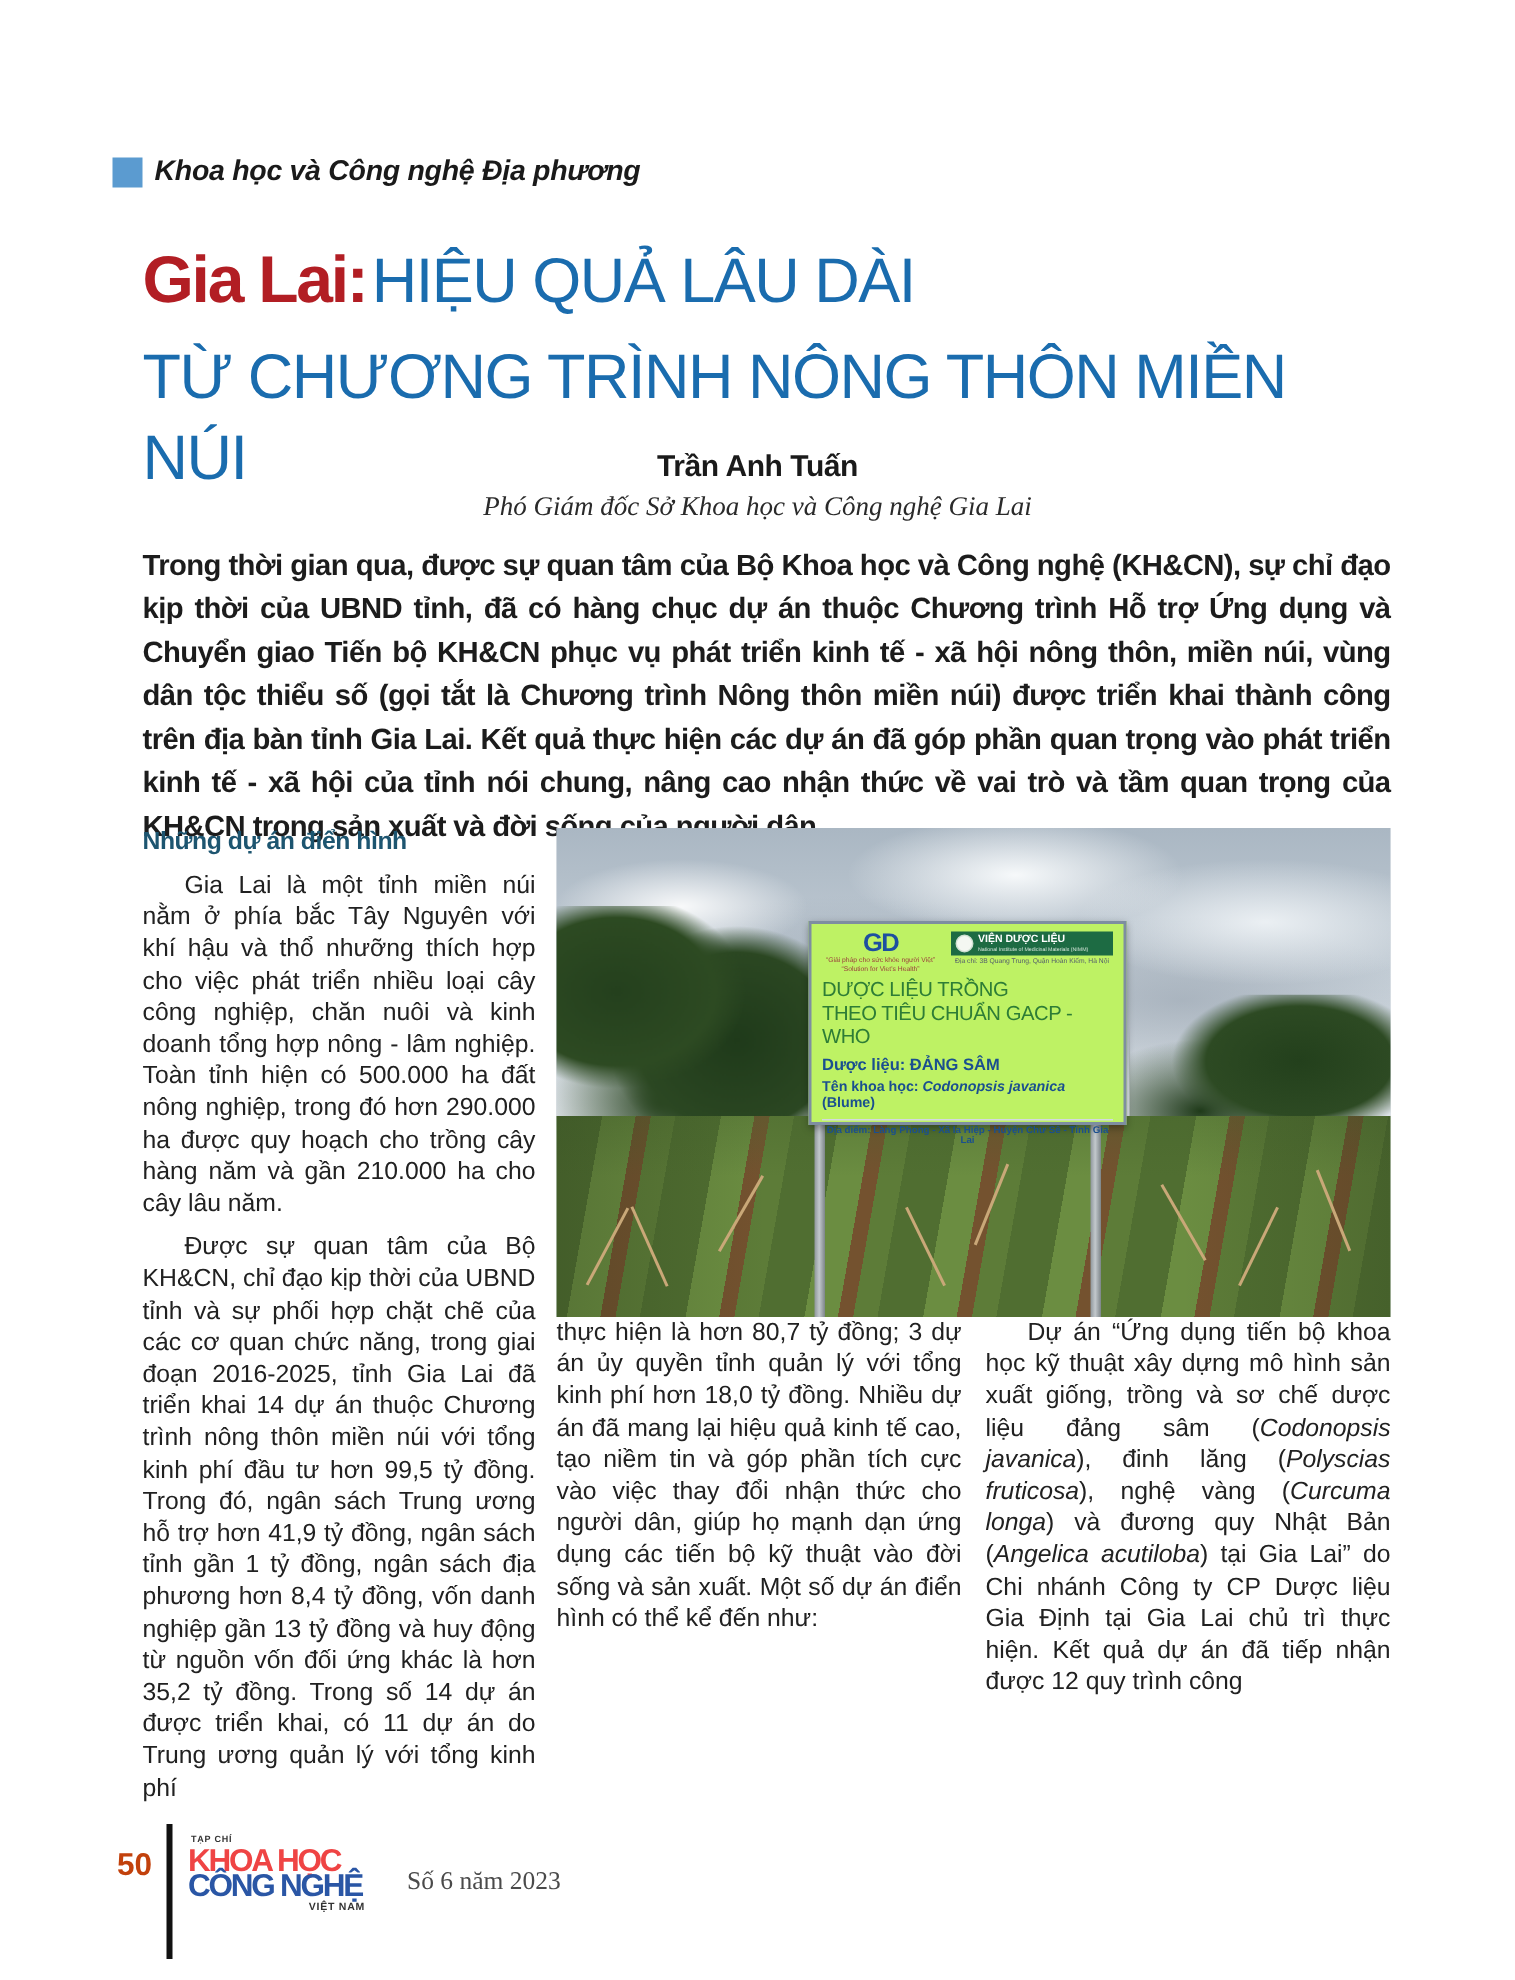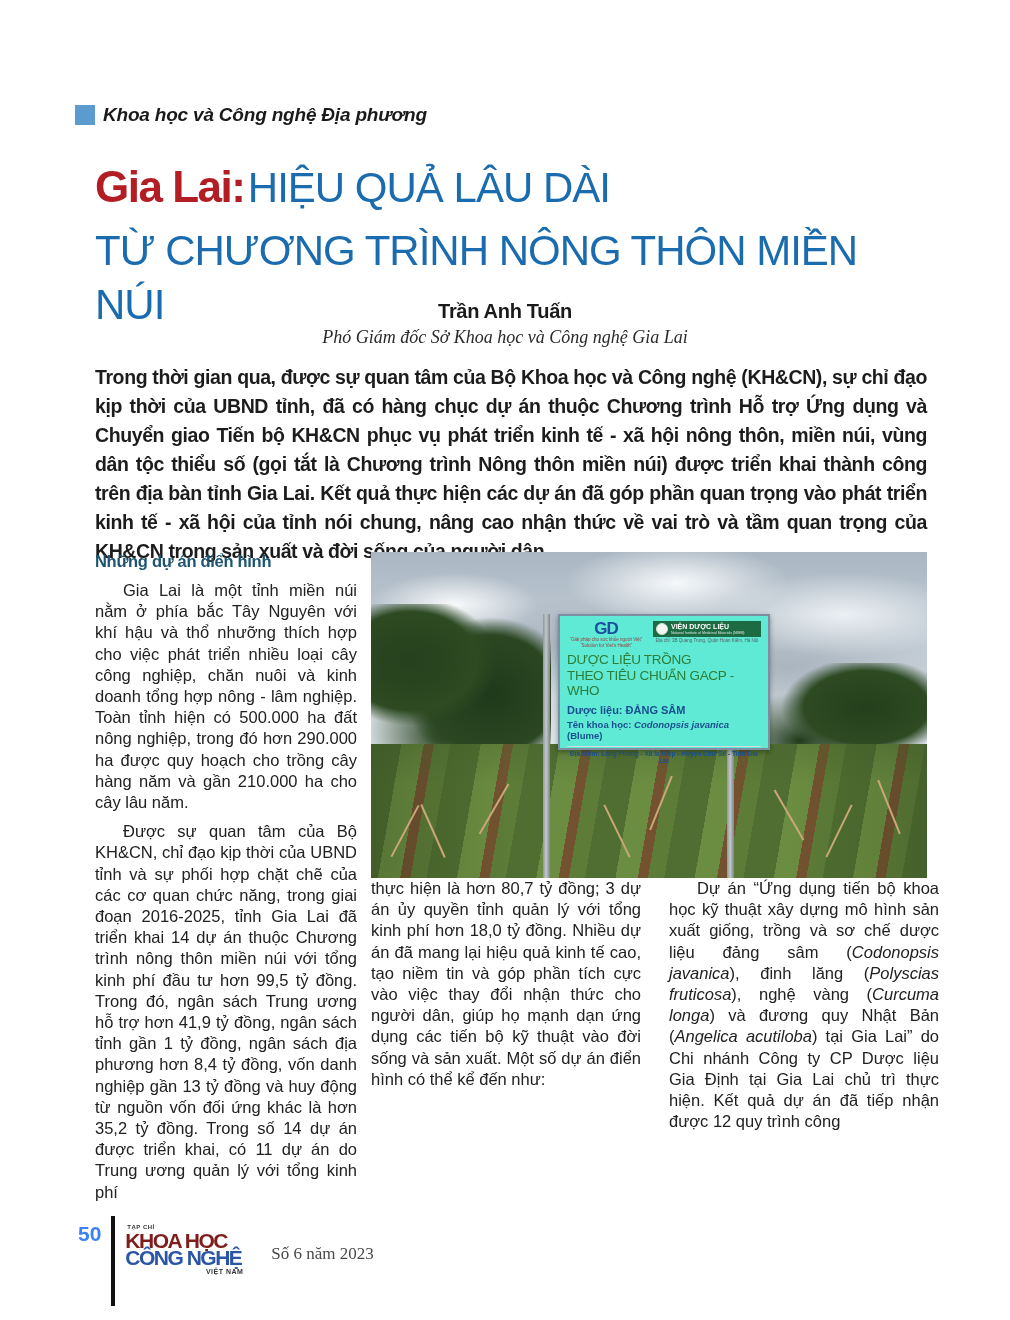"GD" .sign { background: #5eead4 -> #bef264; margin-left: 19px -> none }
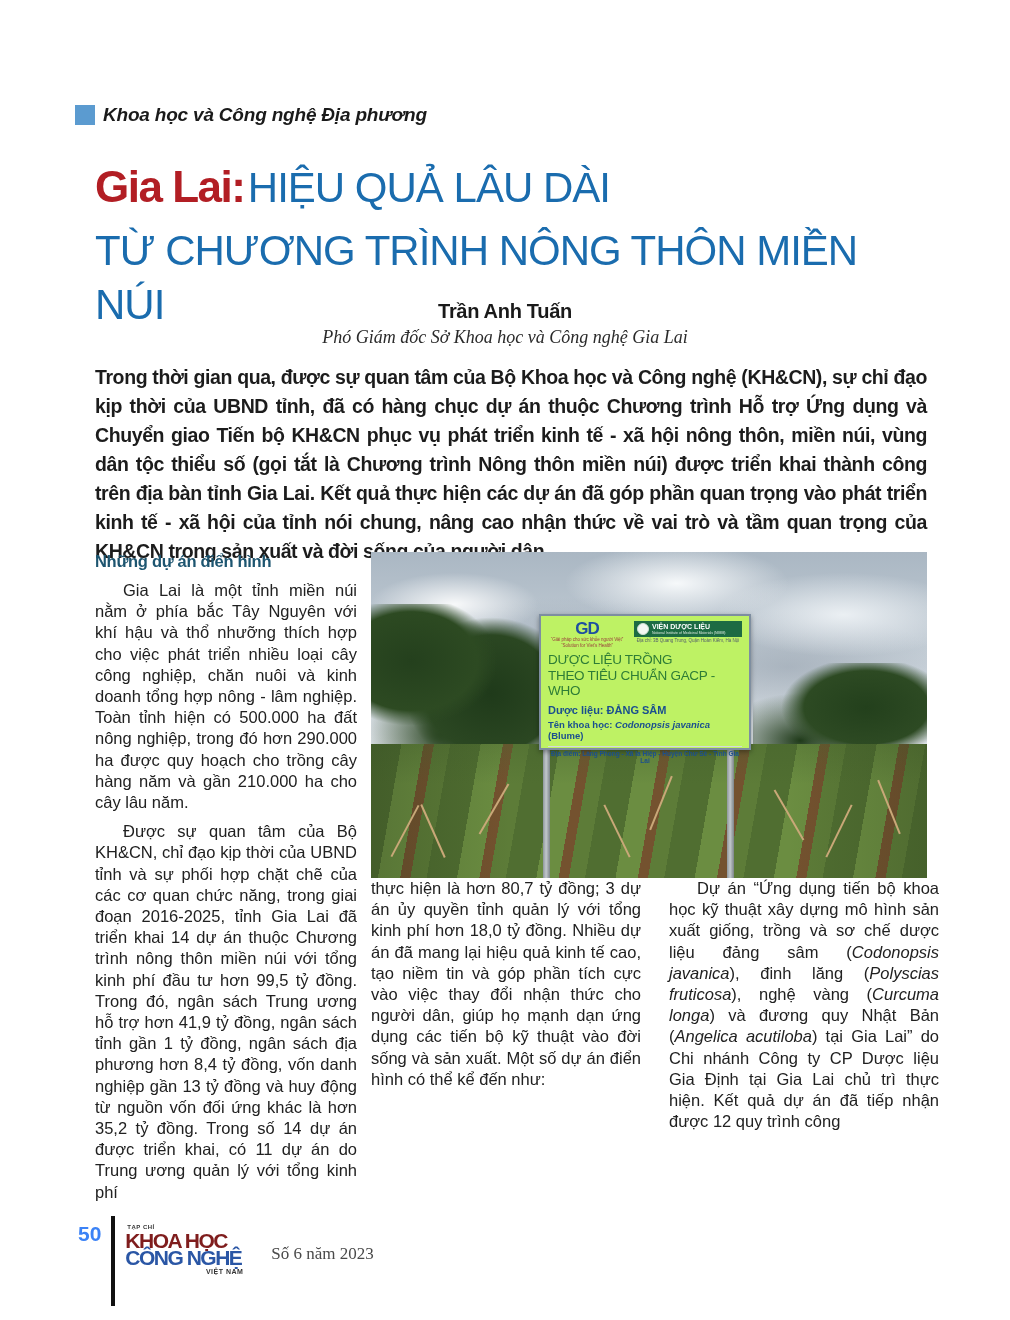"thực hiện là hơn 80,7" .bottom-cols { gap: 28px -> 16px }
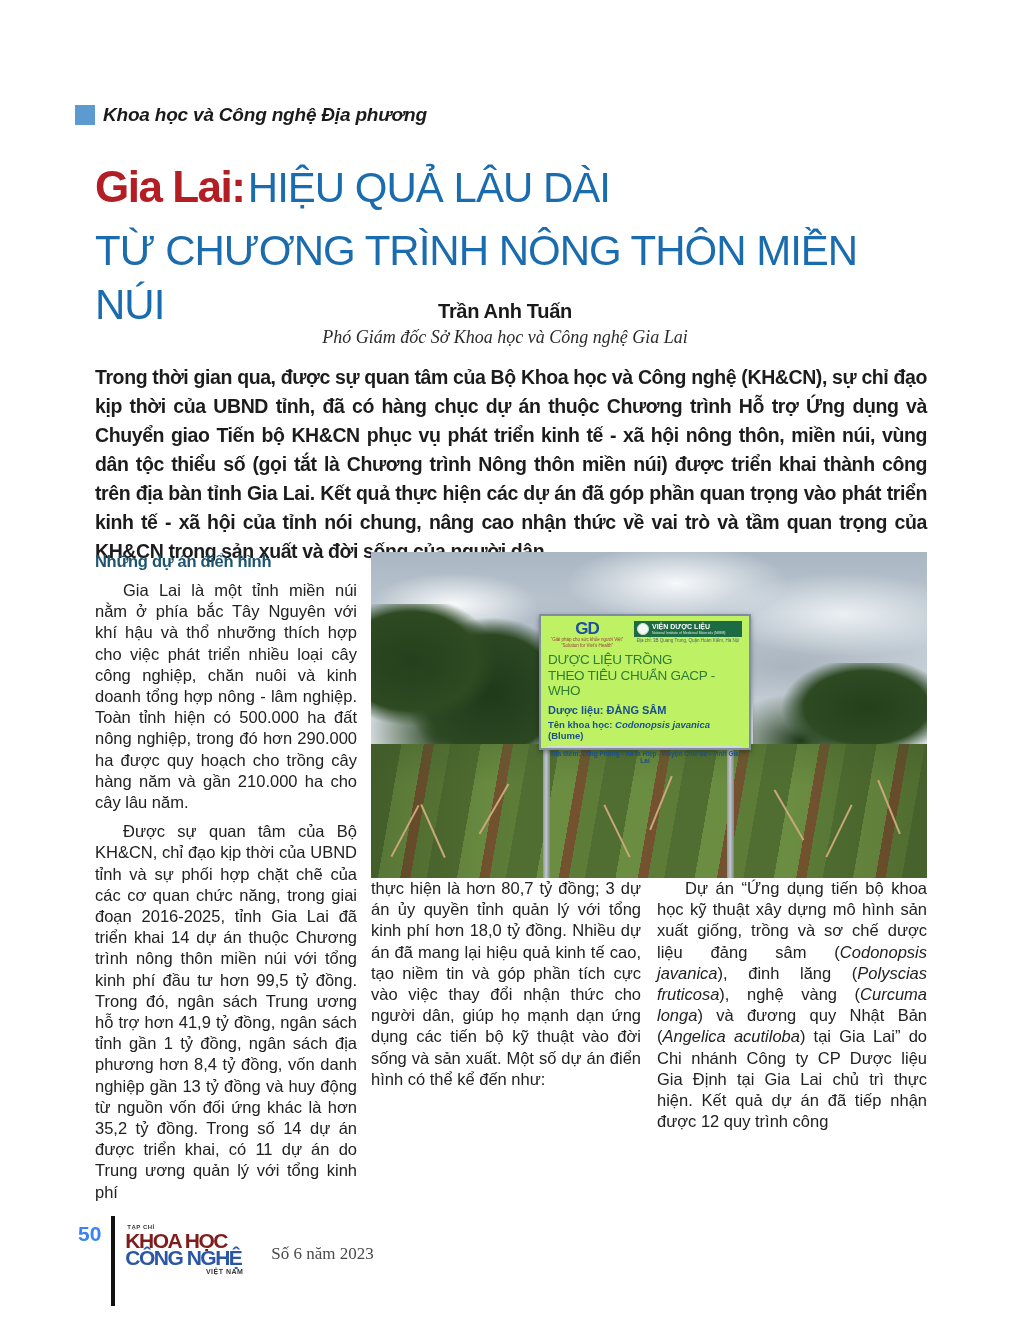"50" .page-num { color: #3b82f6 -> #c2410c; margin-top: 6px -> 16px }
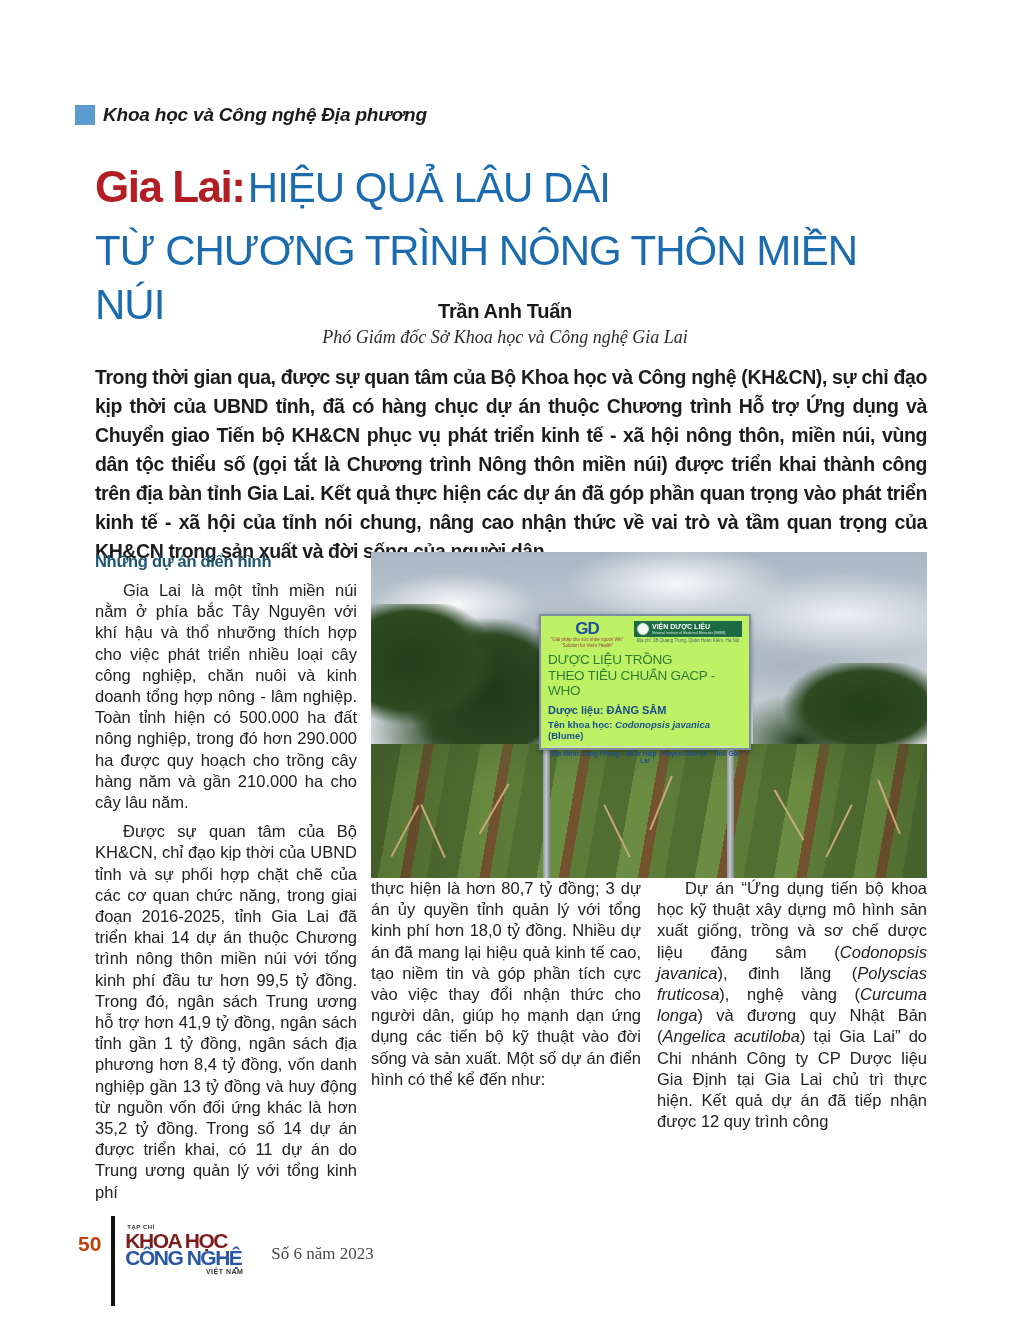"KHOA HỌC" .logo-khoahoc { color: #7f1d1d -> #ef4444 }
